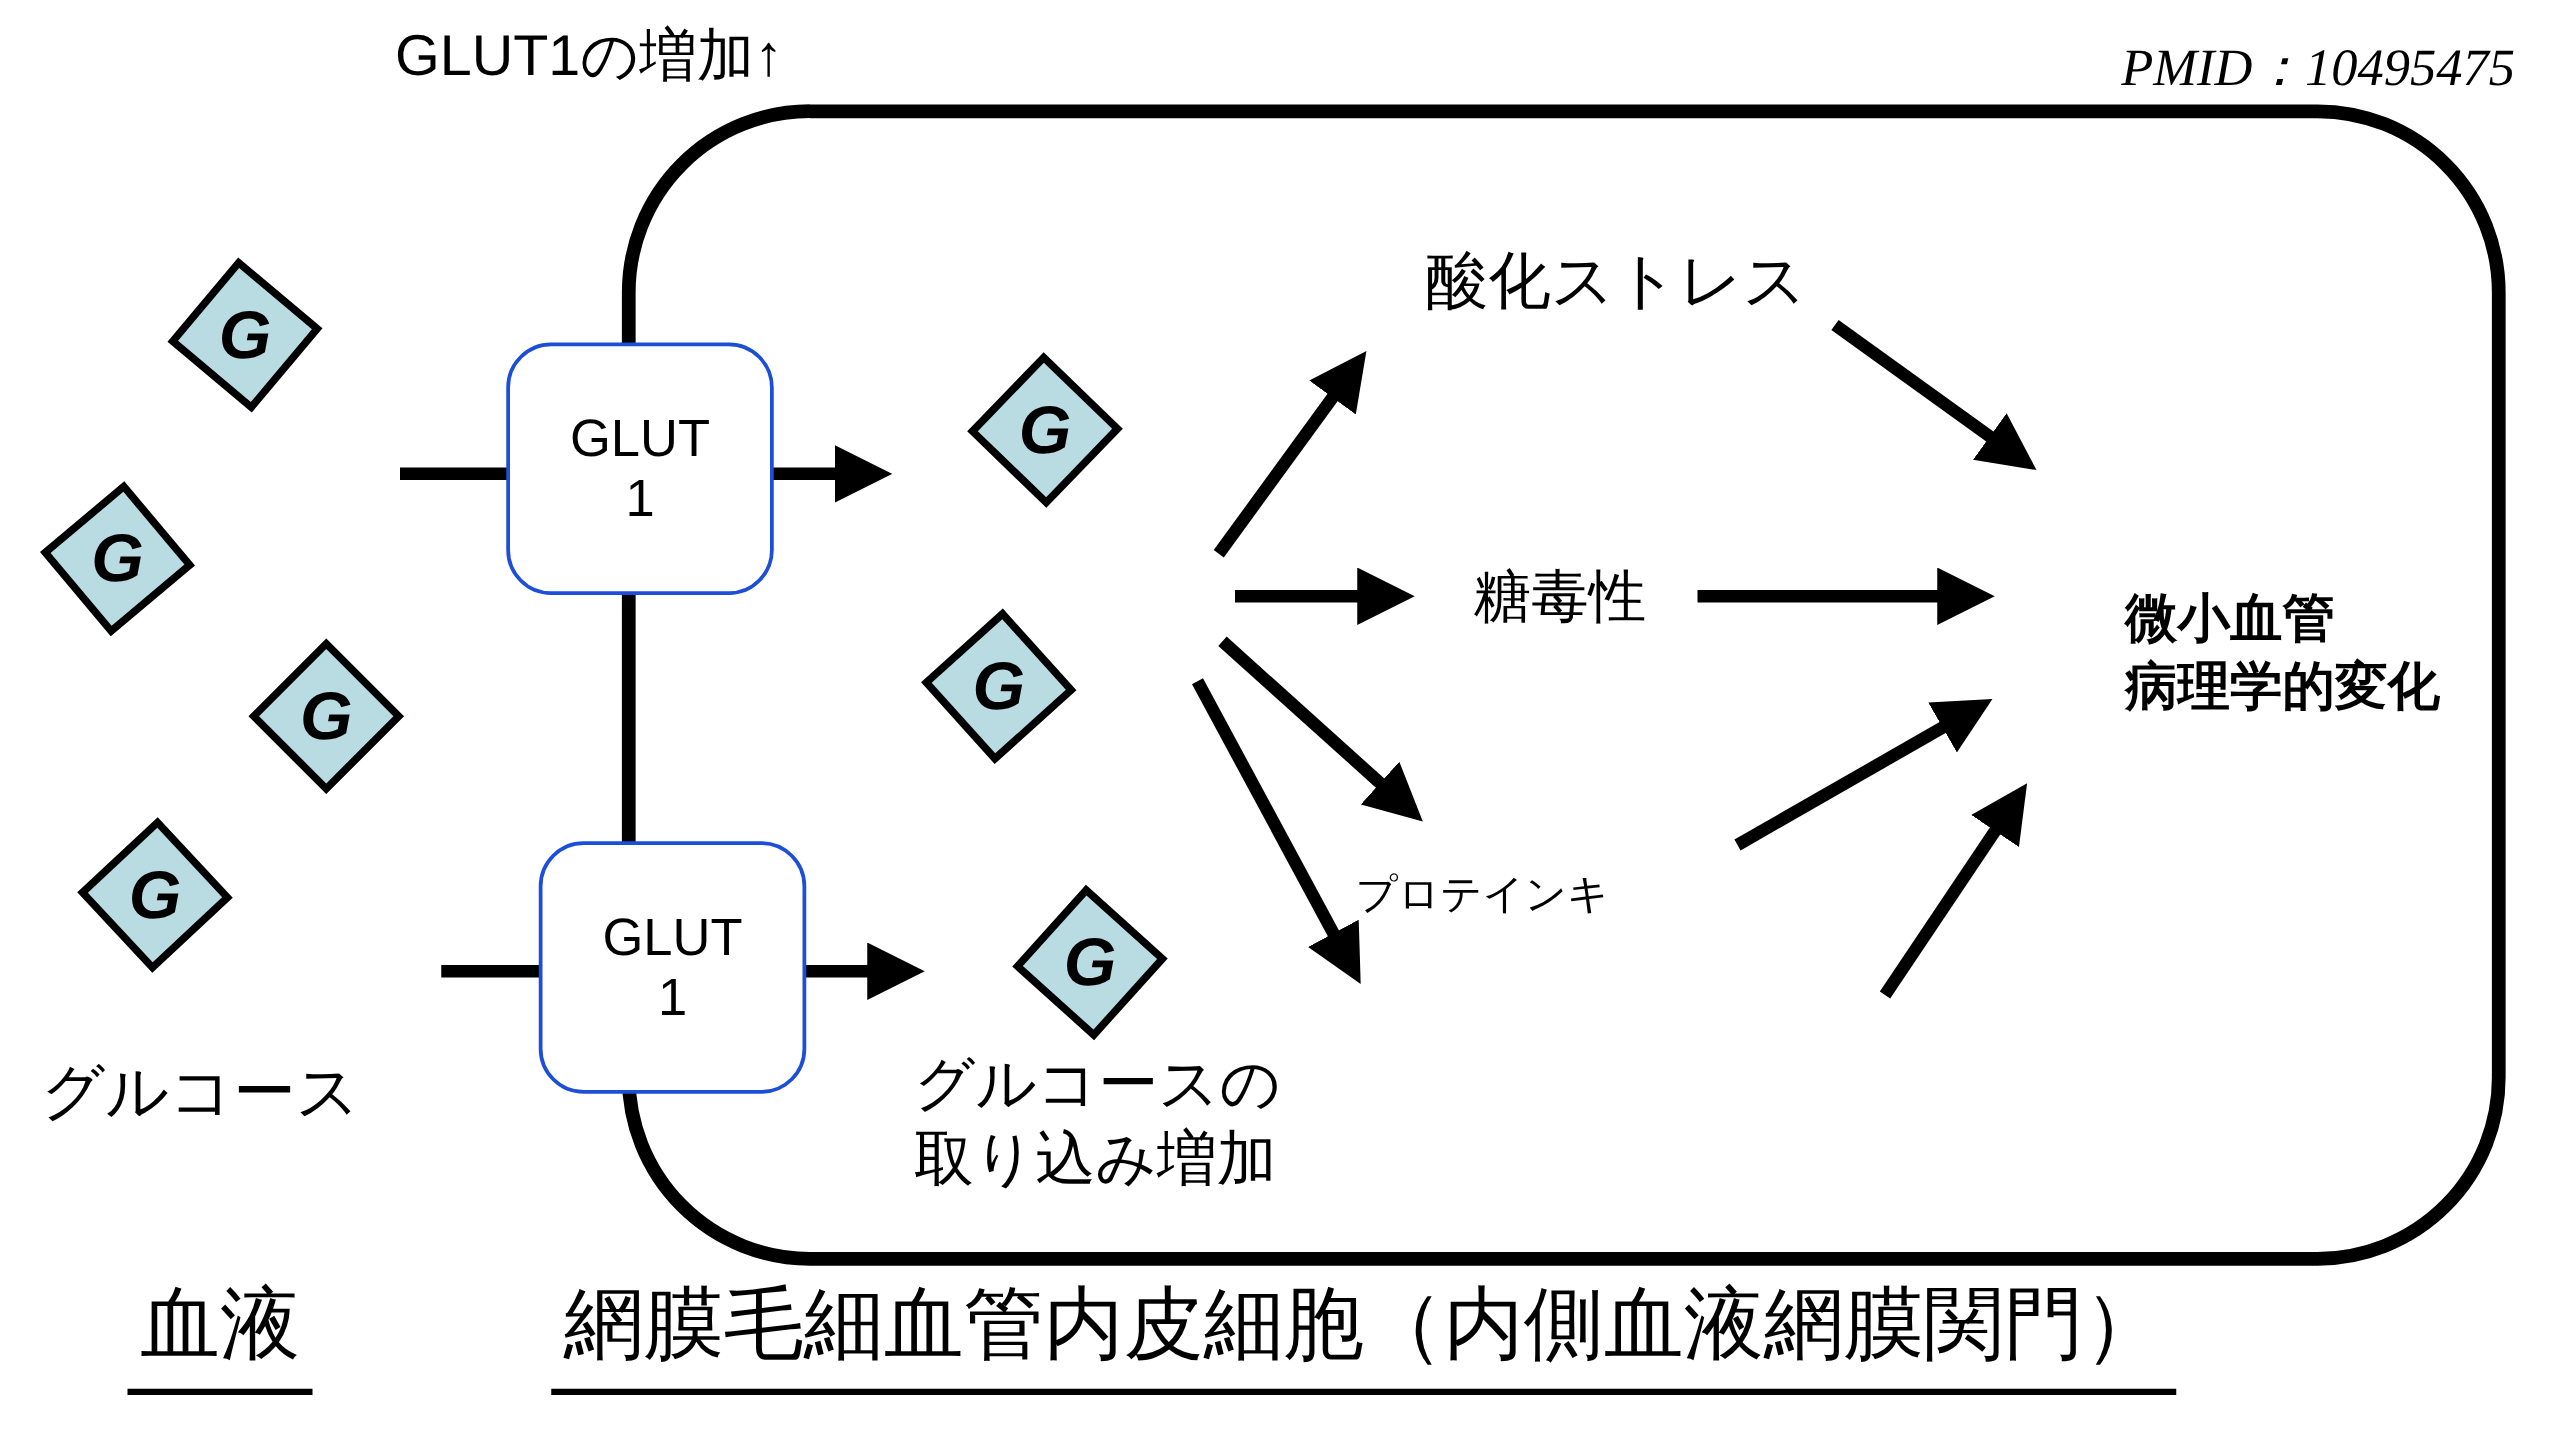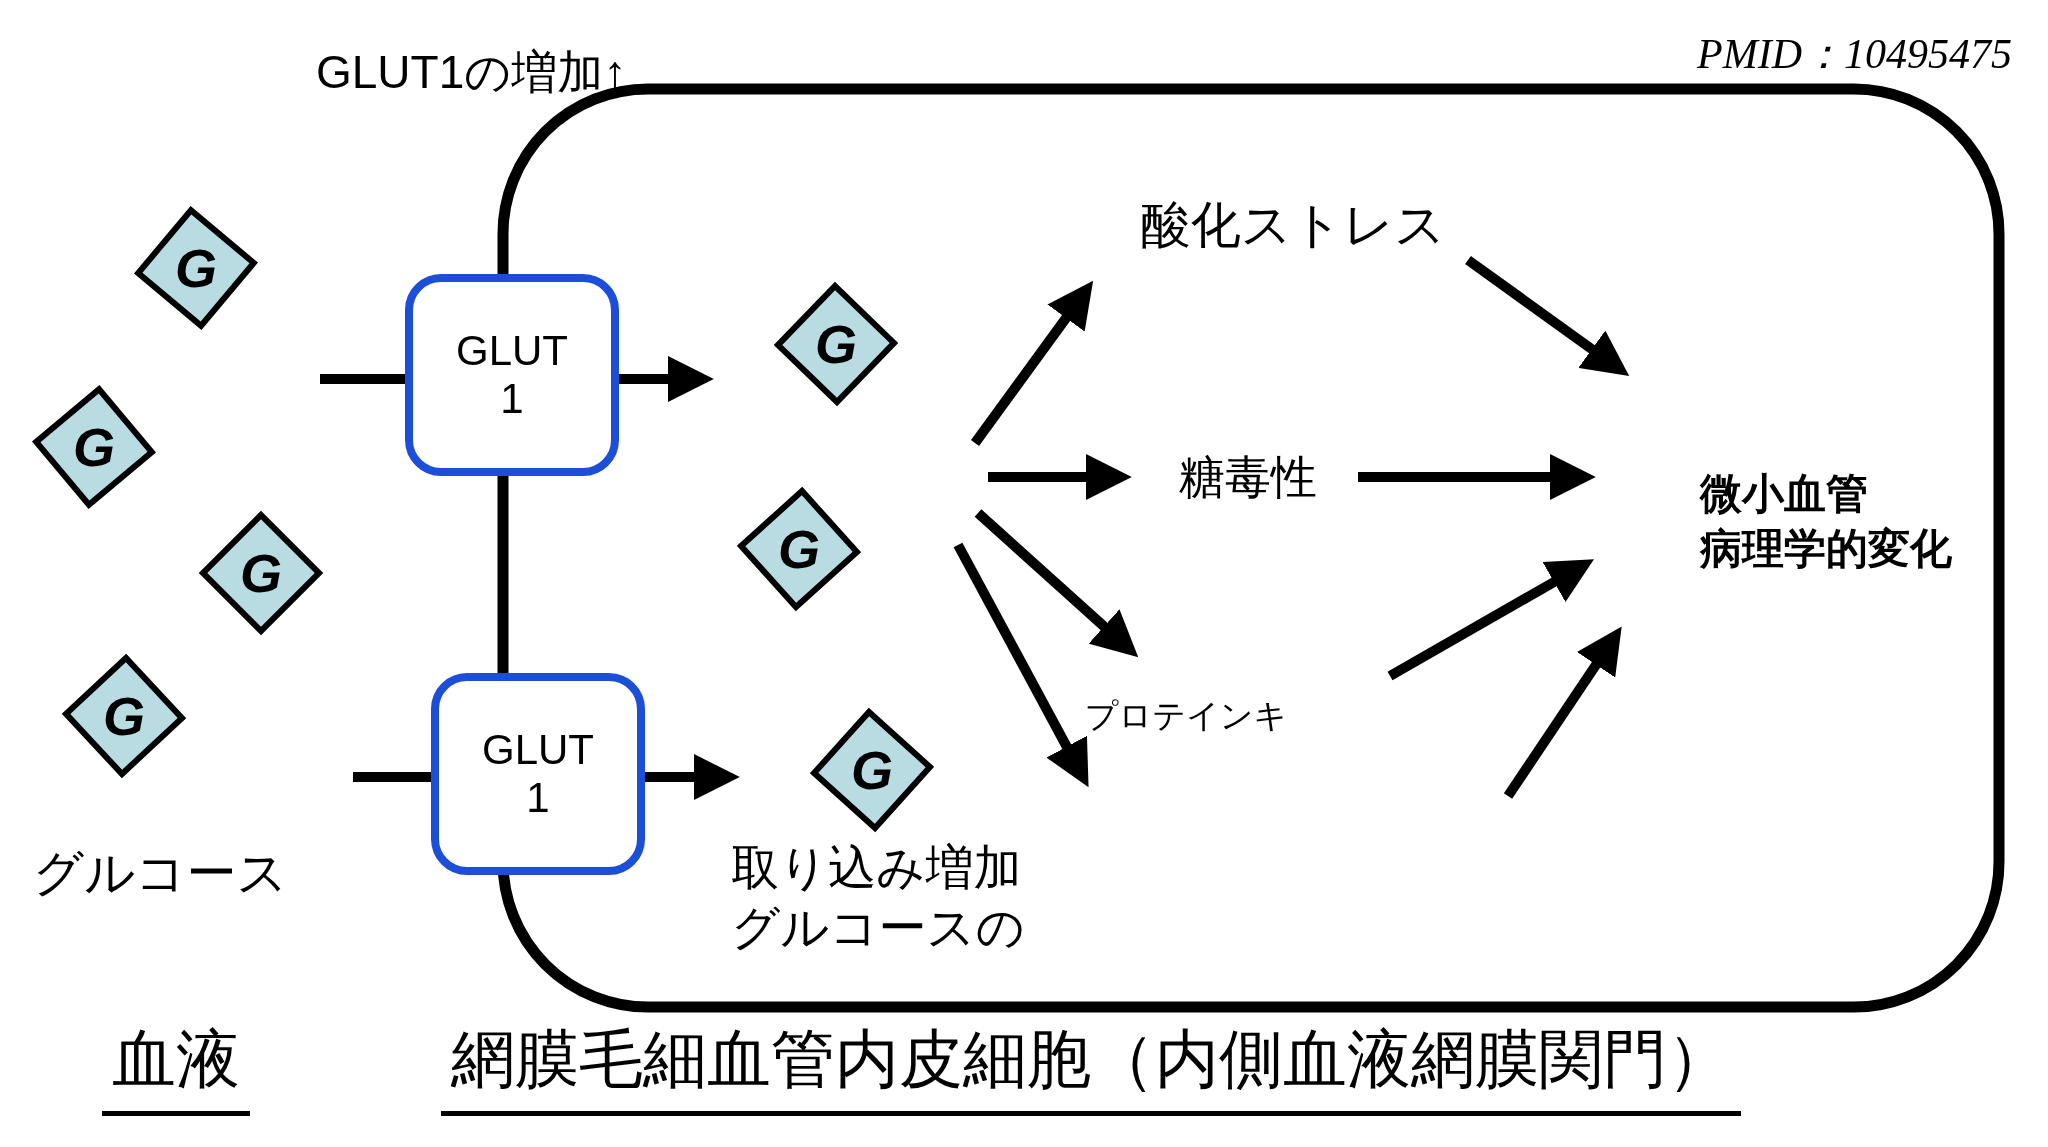"GLUT1の増加↑" .title-left { margin-top: 28px -> none }
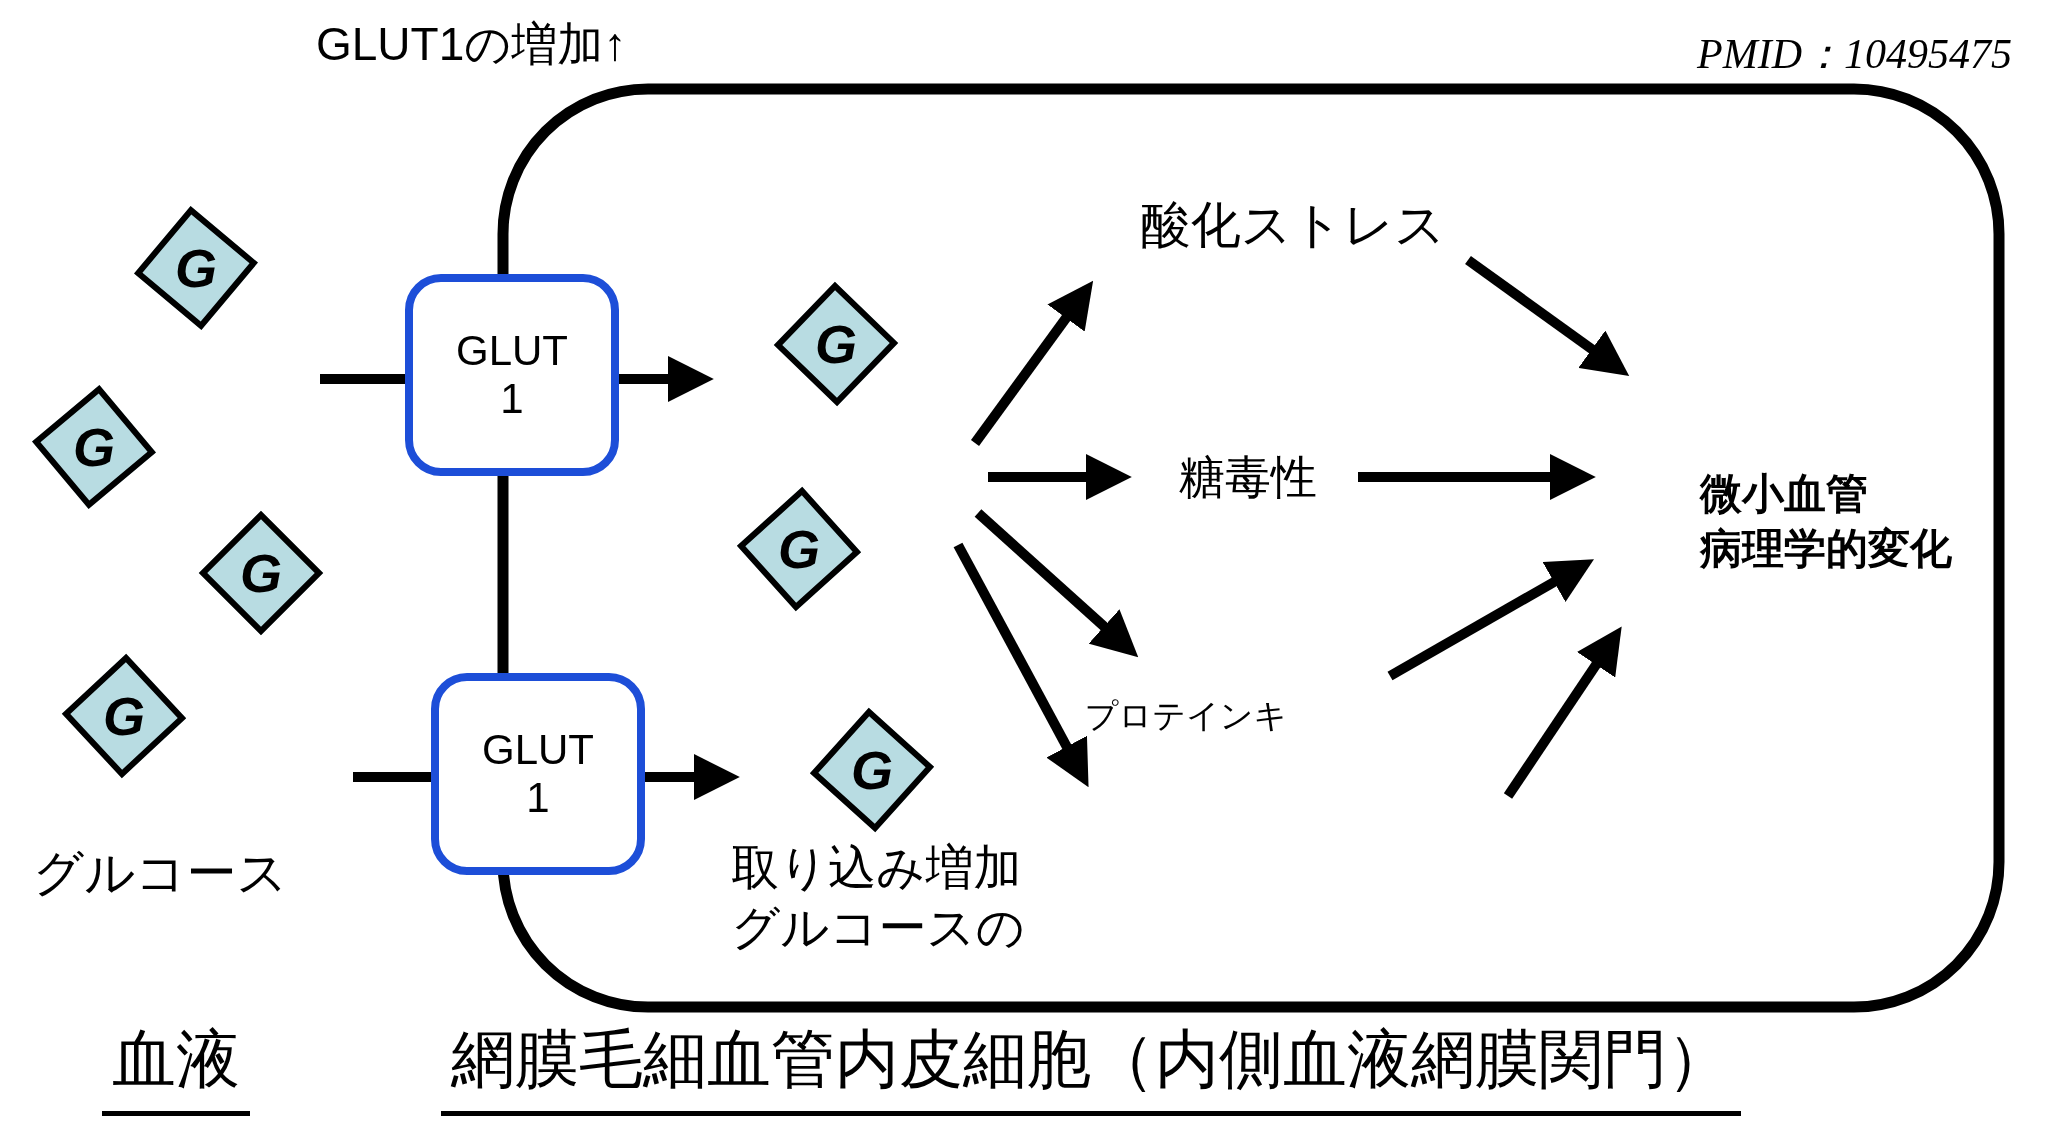"GLUT" .glut-box { border: 8px solid #1d4ed8 -> 3px solid #1d4ed8 }
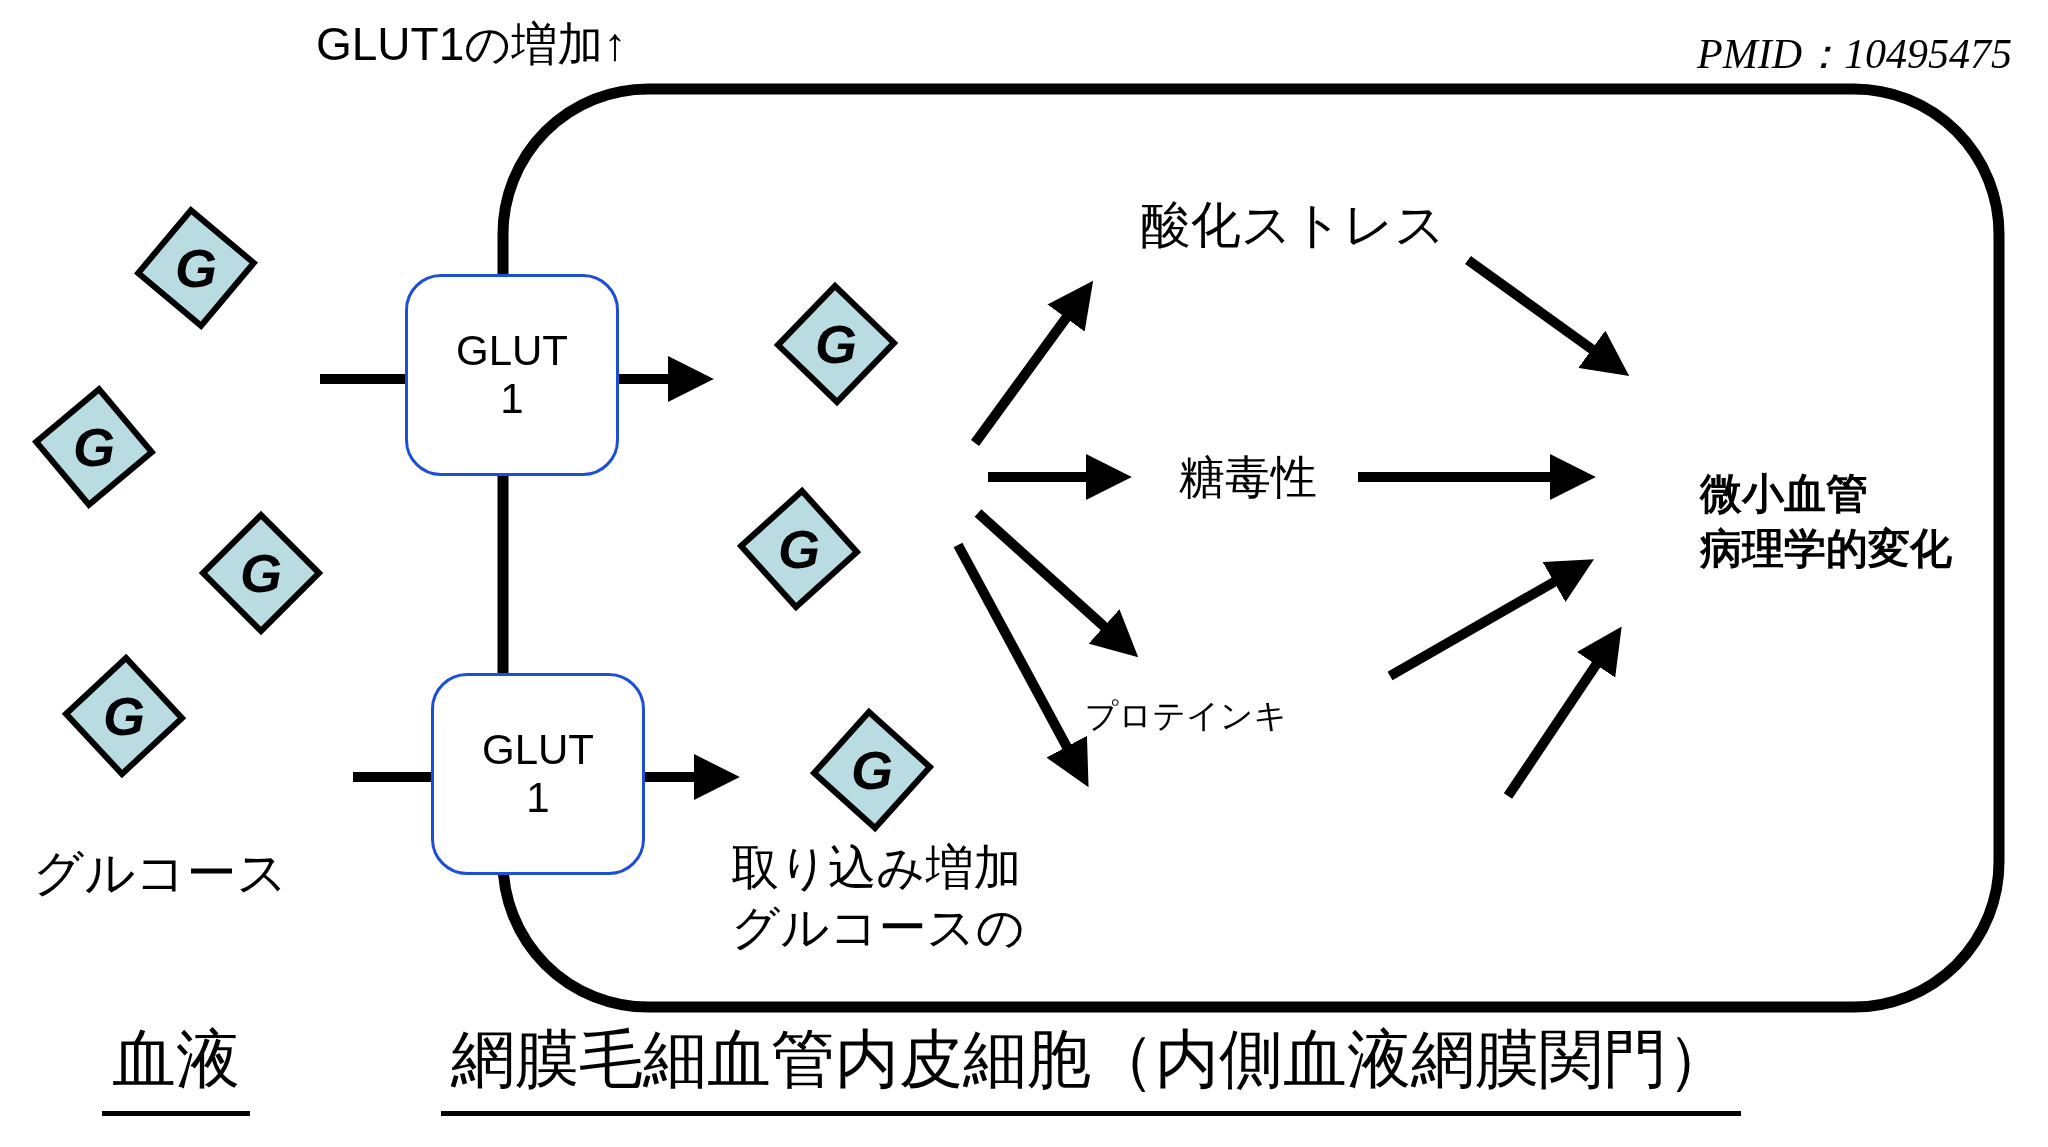"取り込み増加" div { order: before "グルコースの" -> after "グルコースの" }
